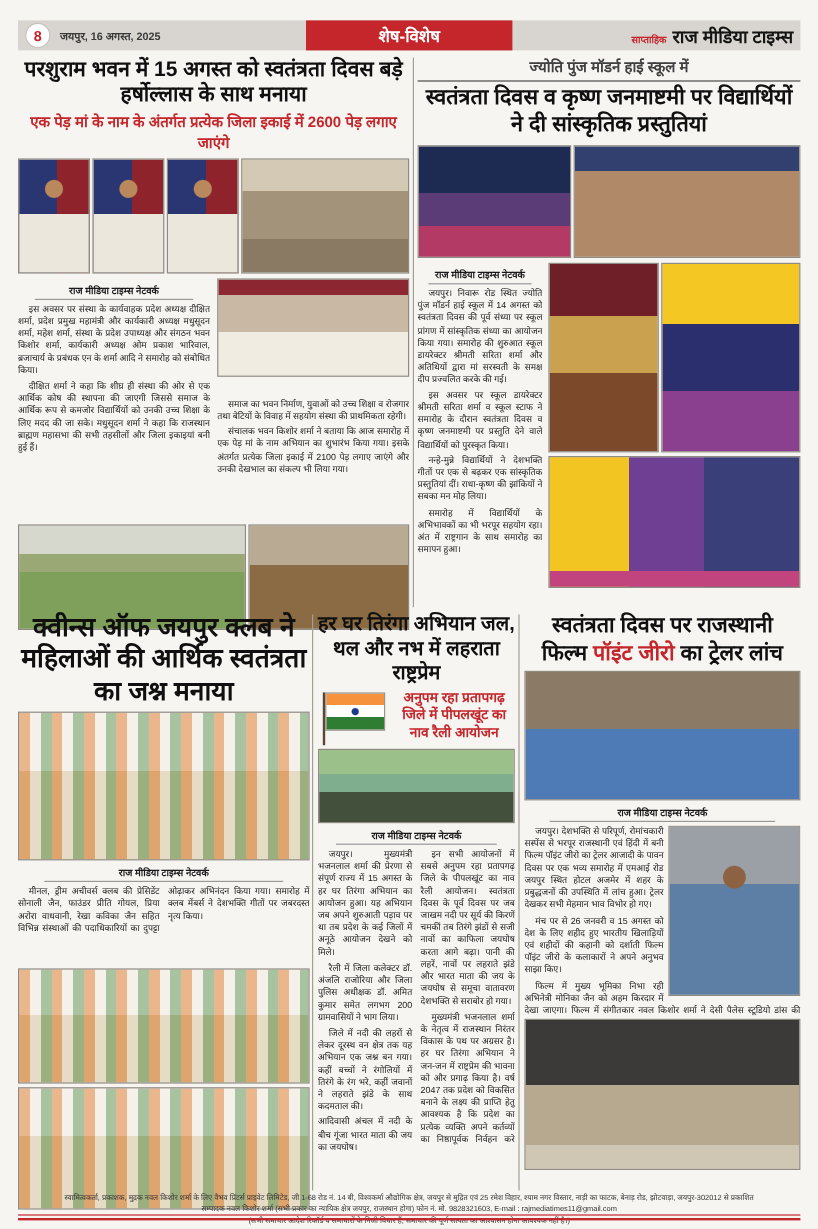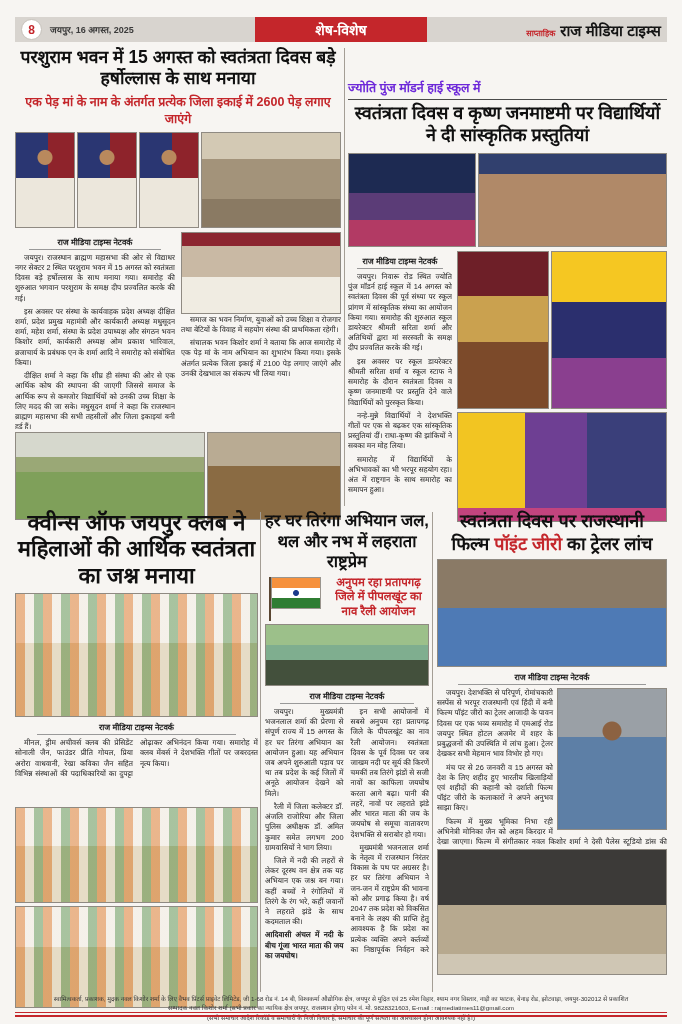"ज्योति पुंज मॉडर्न हाई स्कूल" .kicker { color: #6d28d9 -> #404040; margin-top: 32px -> none; text-align: none -> center }
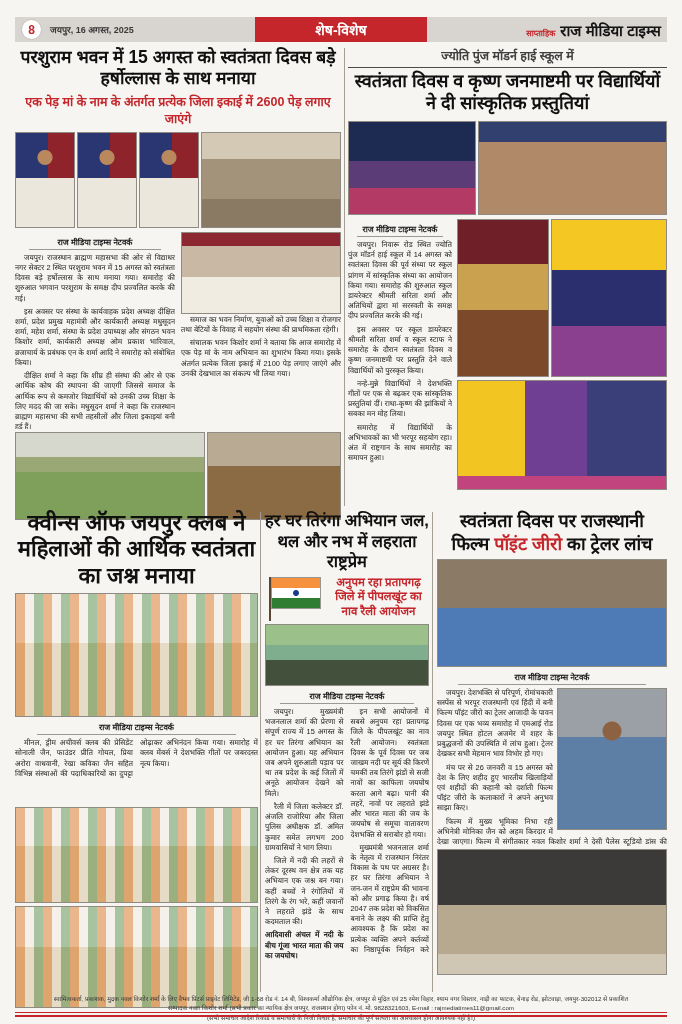"जयपुर। राजस्थान ब्राह्मण महासभा की" p { html: <p>जयपुर। राजस्थान ब्राह्मण महासभा की ओर से विद्याधर नगर सेक्टर 2 स्थित परशुराम भवन में 15 अगस्त को स्वतंत्रता दिवस बड़े हर्षोल्लास के साथ मनाया गया। समारोह की शुरुआत भगवान परशुराम के समक्ष दीप प्रज्वलित करके की गई।</p> -> none }
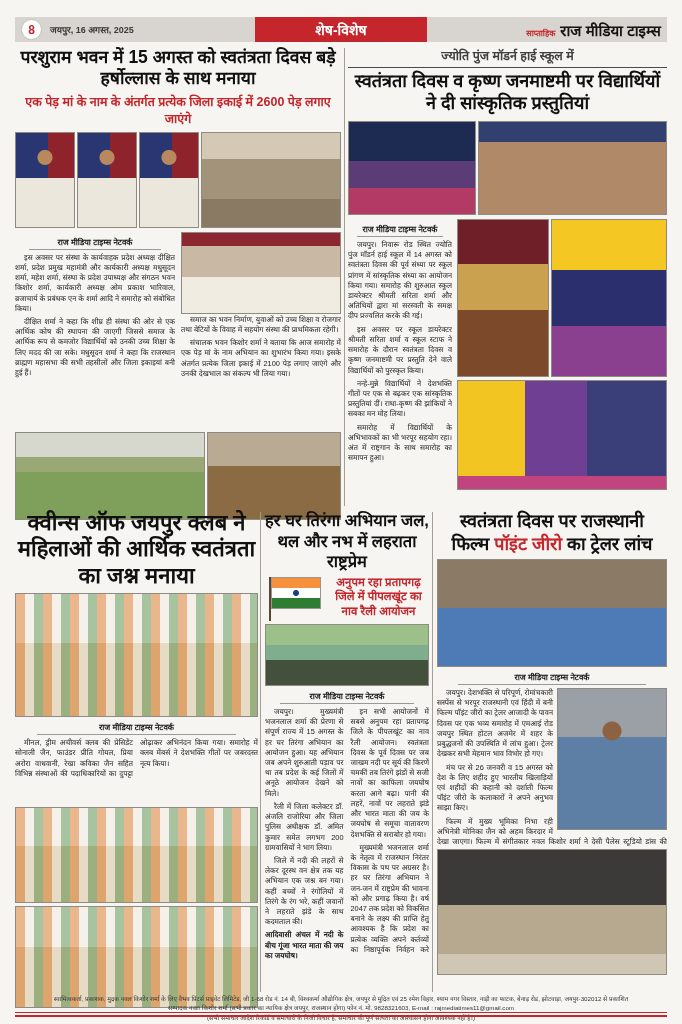"समाज का भवन निर्माण, युवाओं" div.body { margin-top: 1px -> 18px }
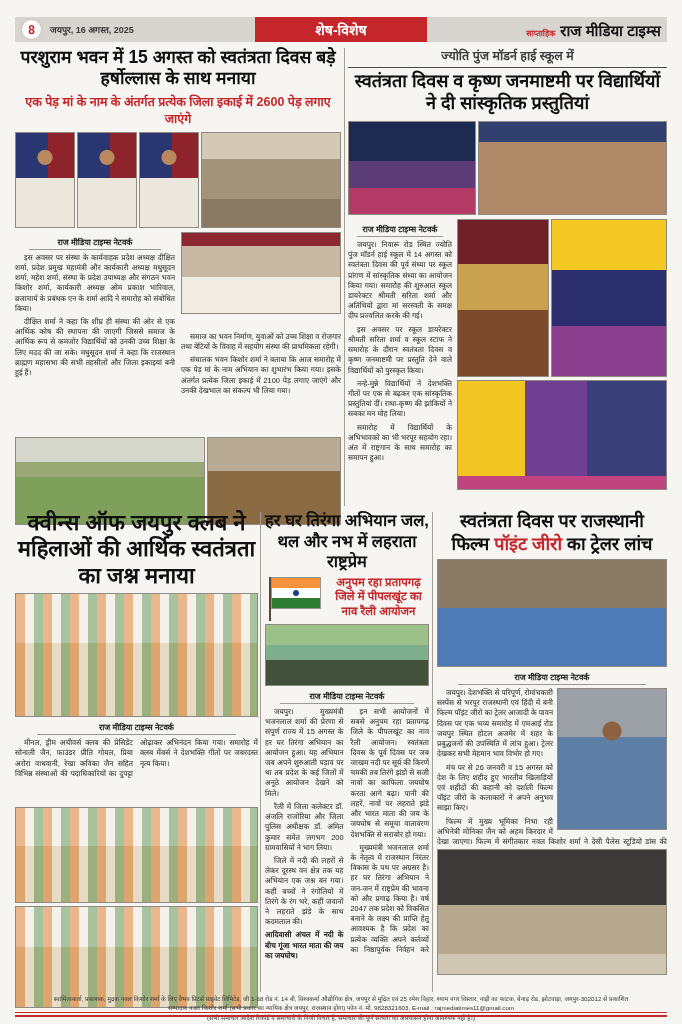"आदिवासी अंचल में नदी के" .inline-sub { font-weight: bold -> normal }
